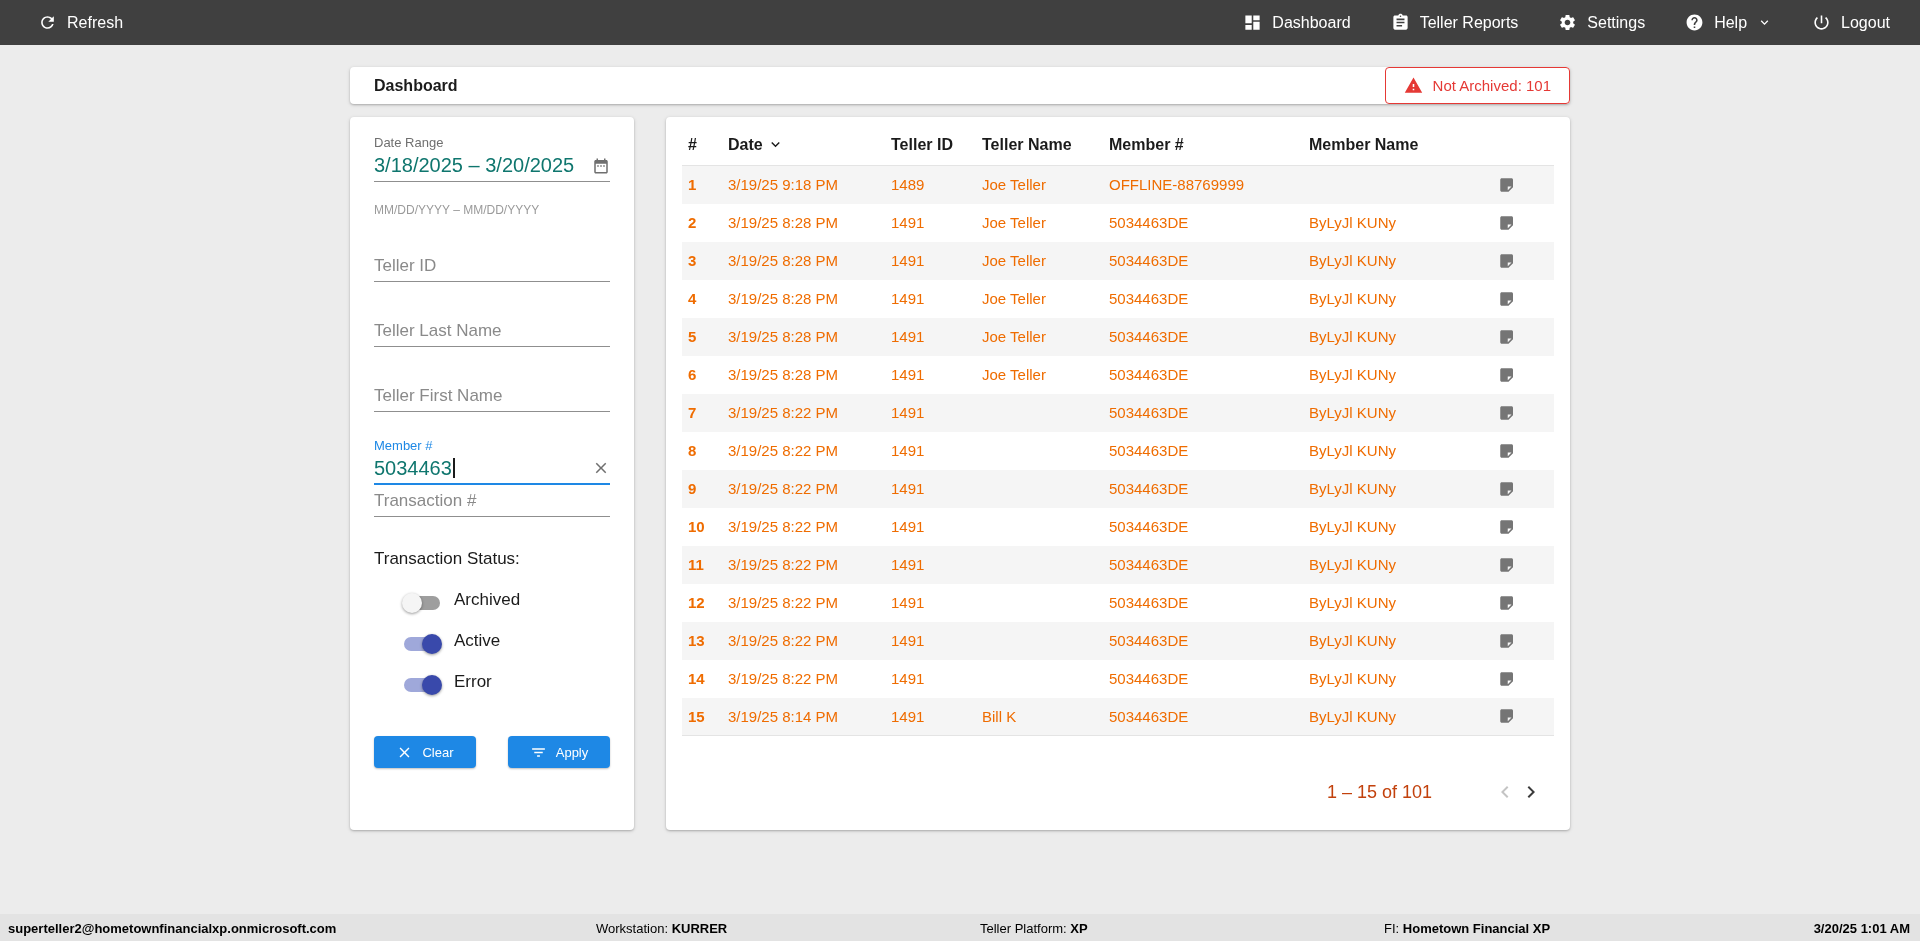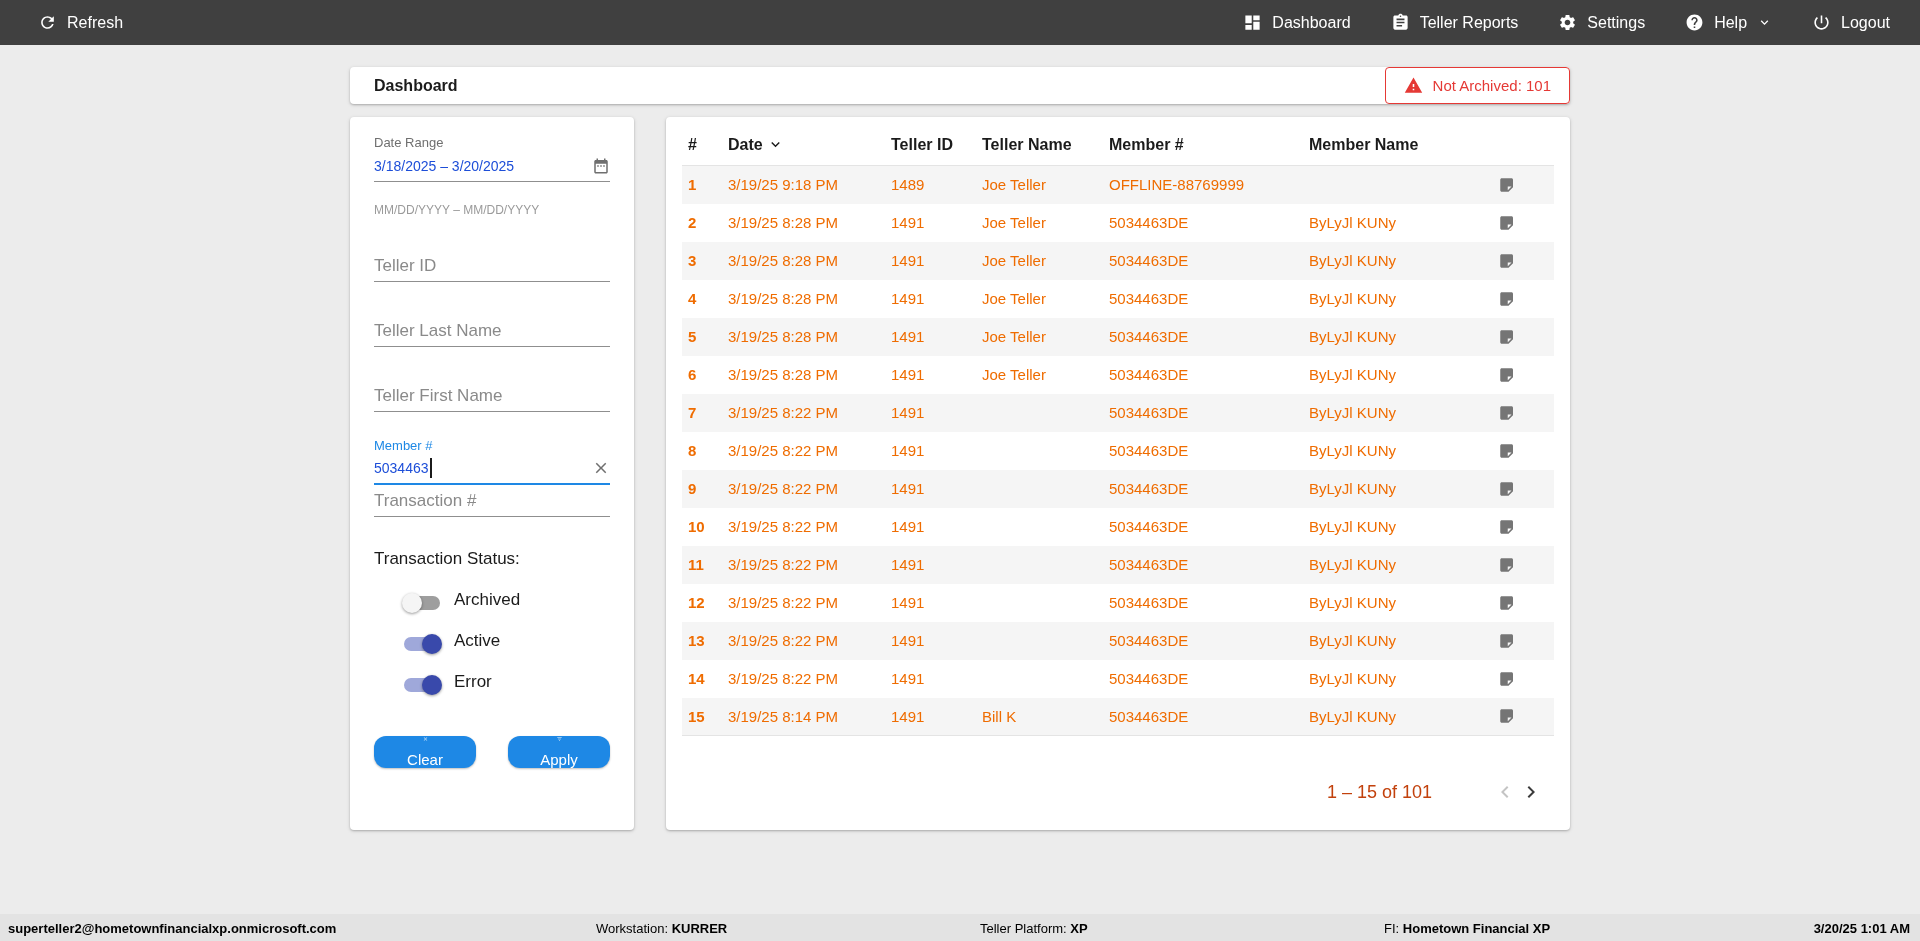"3/18/2025 – 3/20/2025" .input-value { color: #1d4ed8 -> #0f766e; font-size: 14px -> 20px }
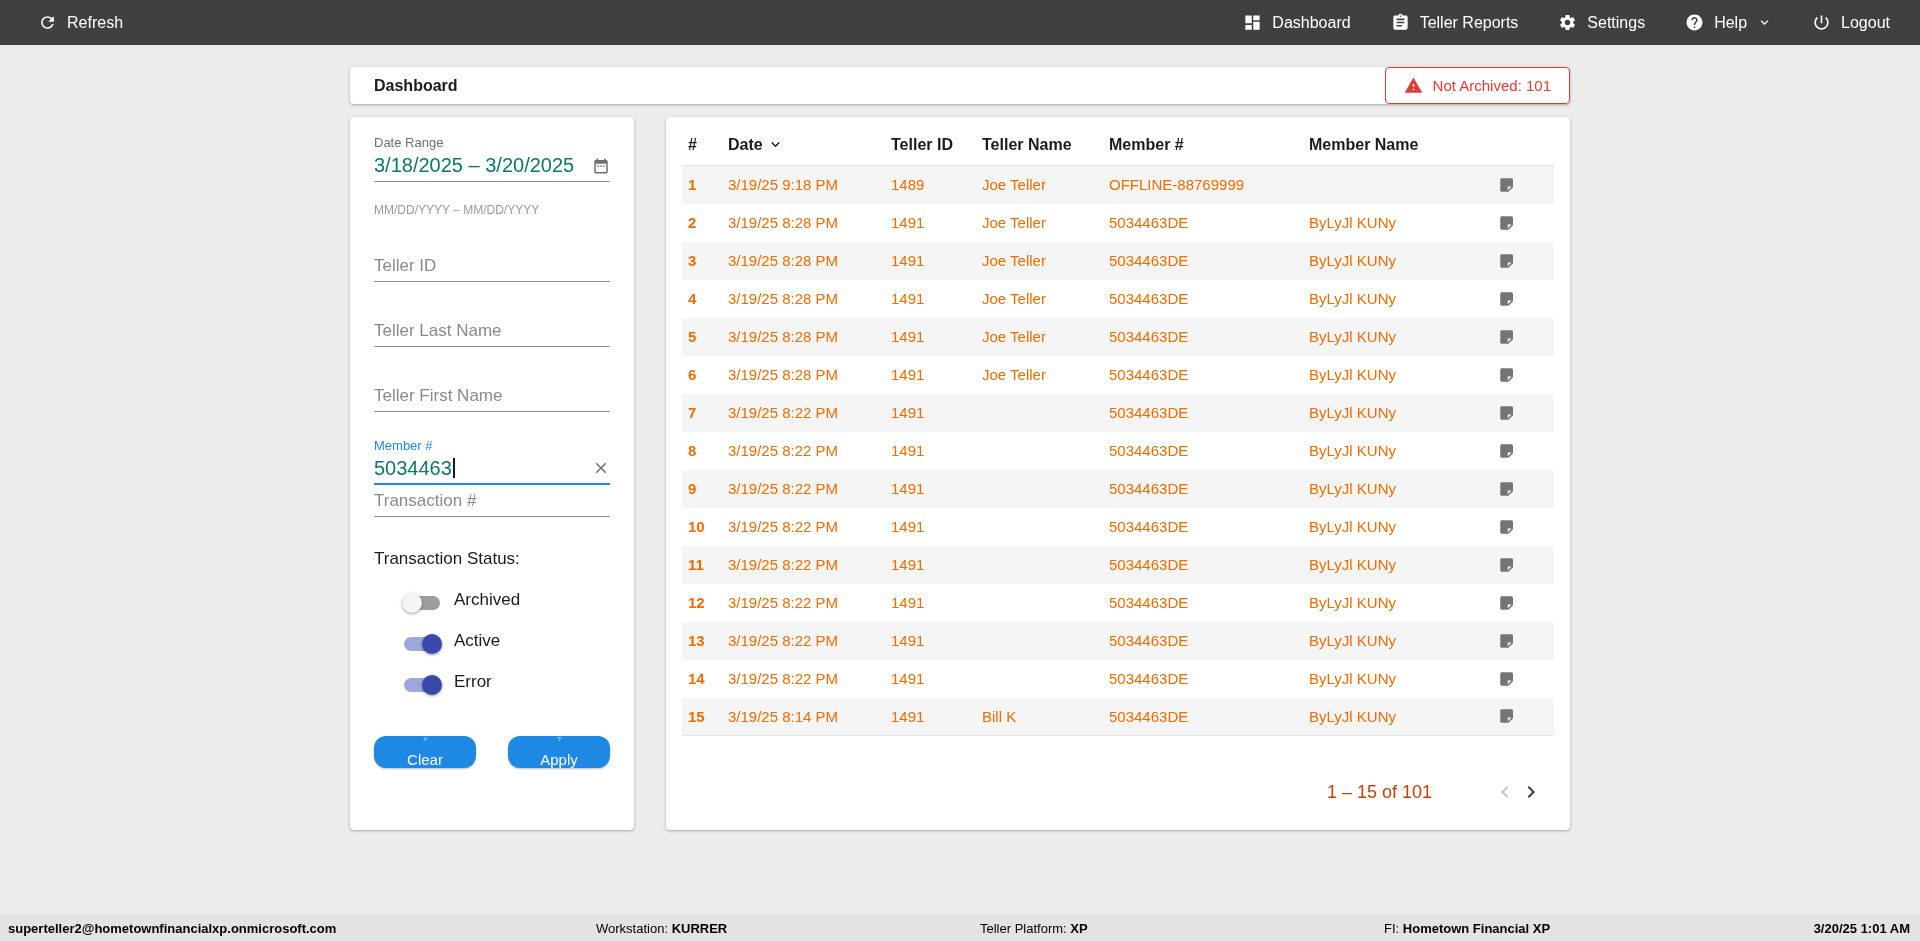"Clear" .btn { border-radius: 12px -> 4px; flex-direction: column -> none; font-size: 15px -> 13px }
